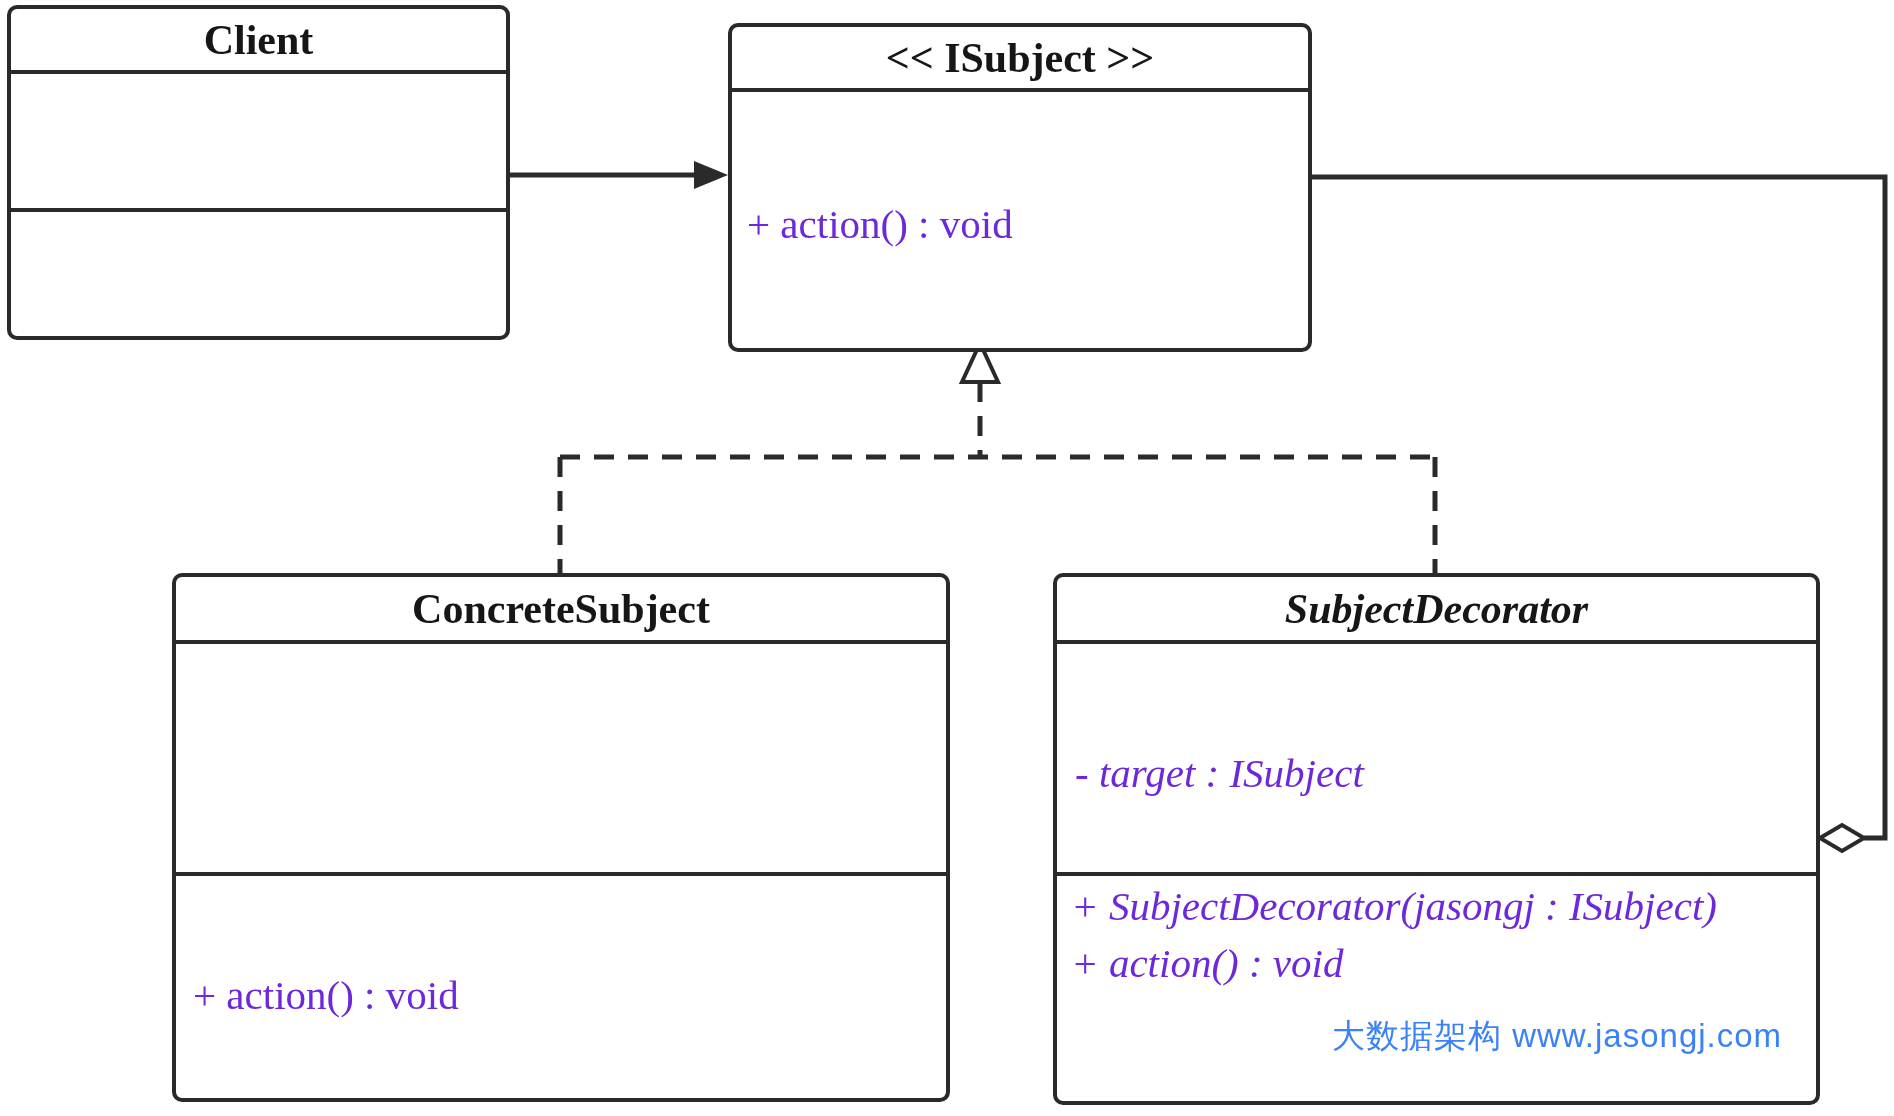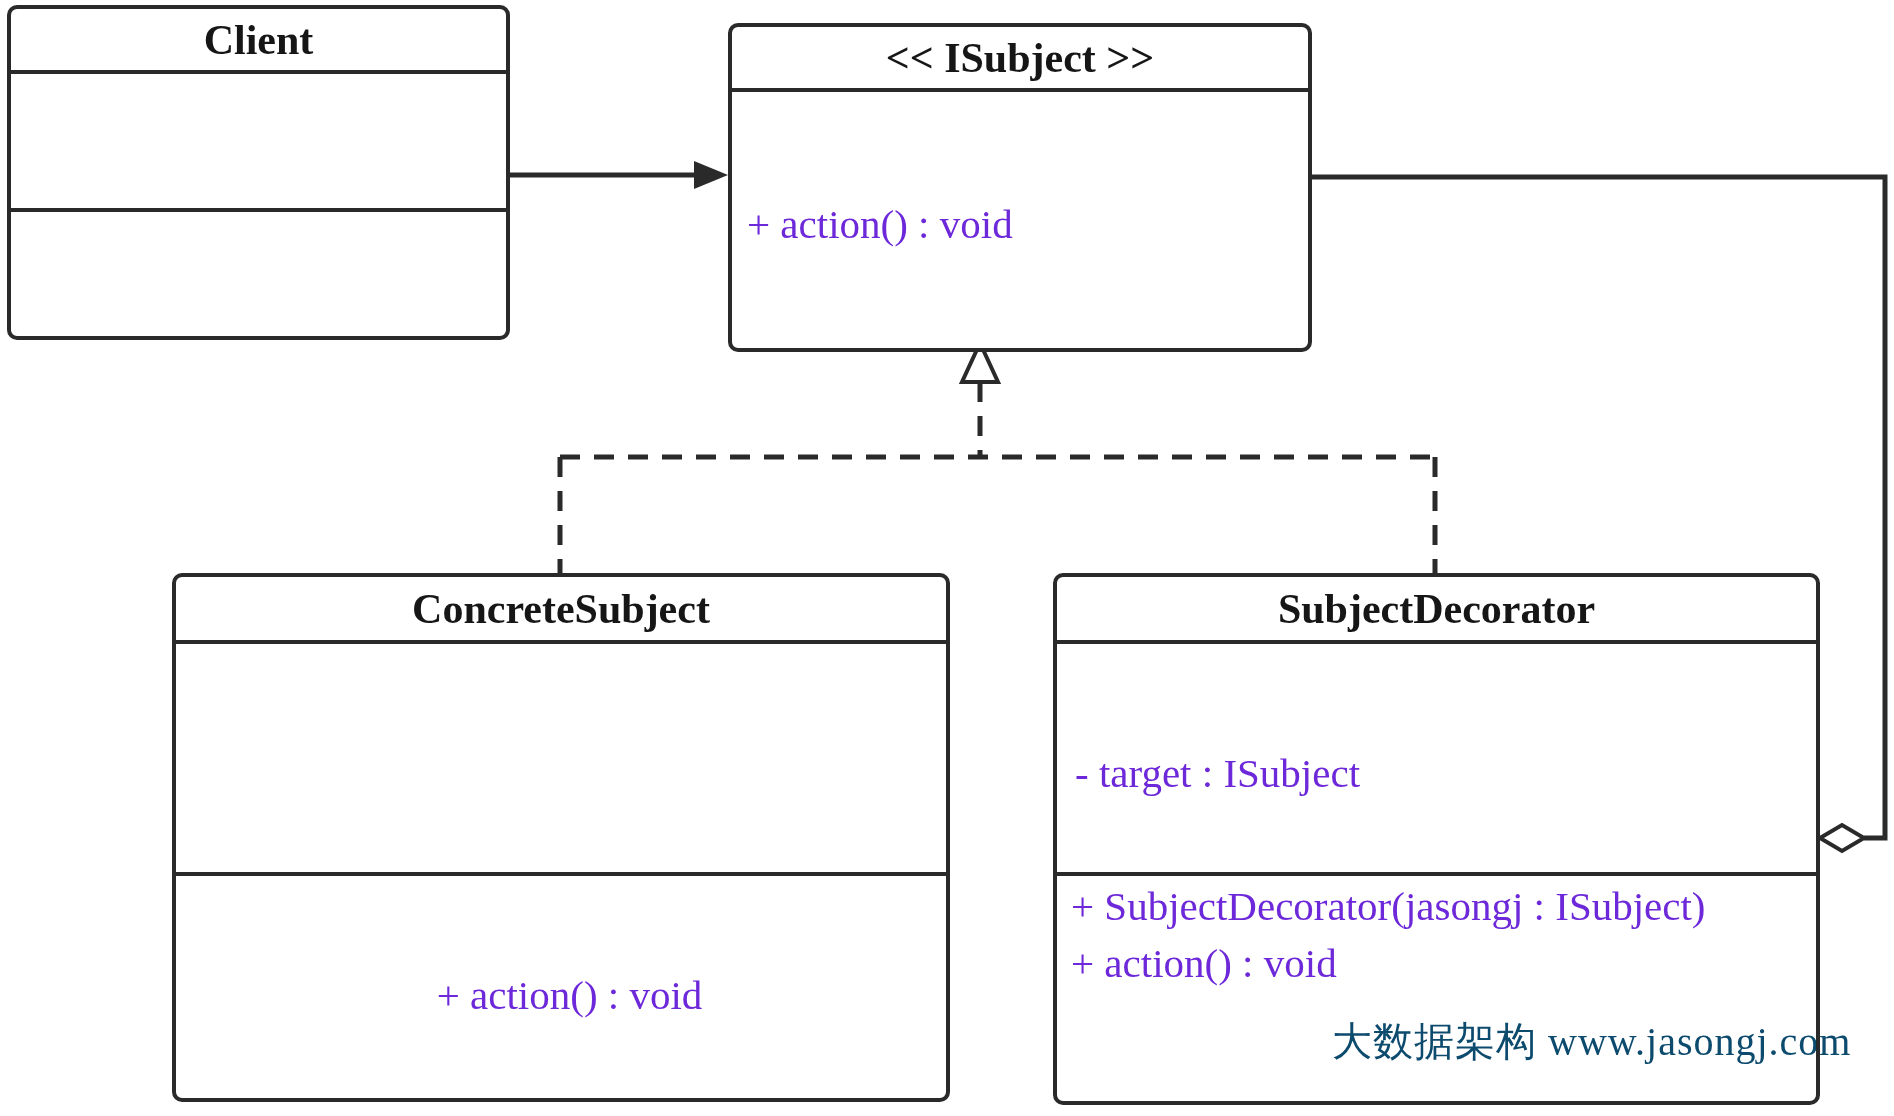"ConcreteSubject" div.uml-box { text-align: center -> none }
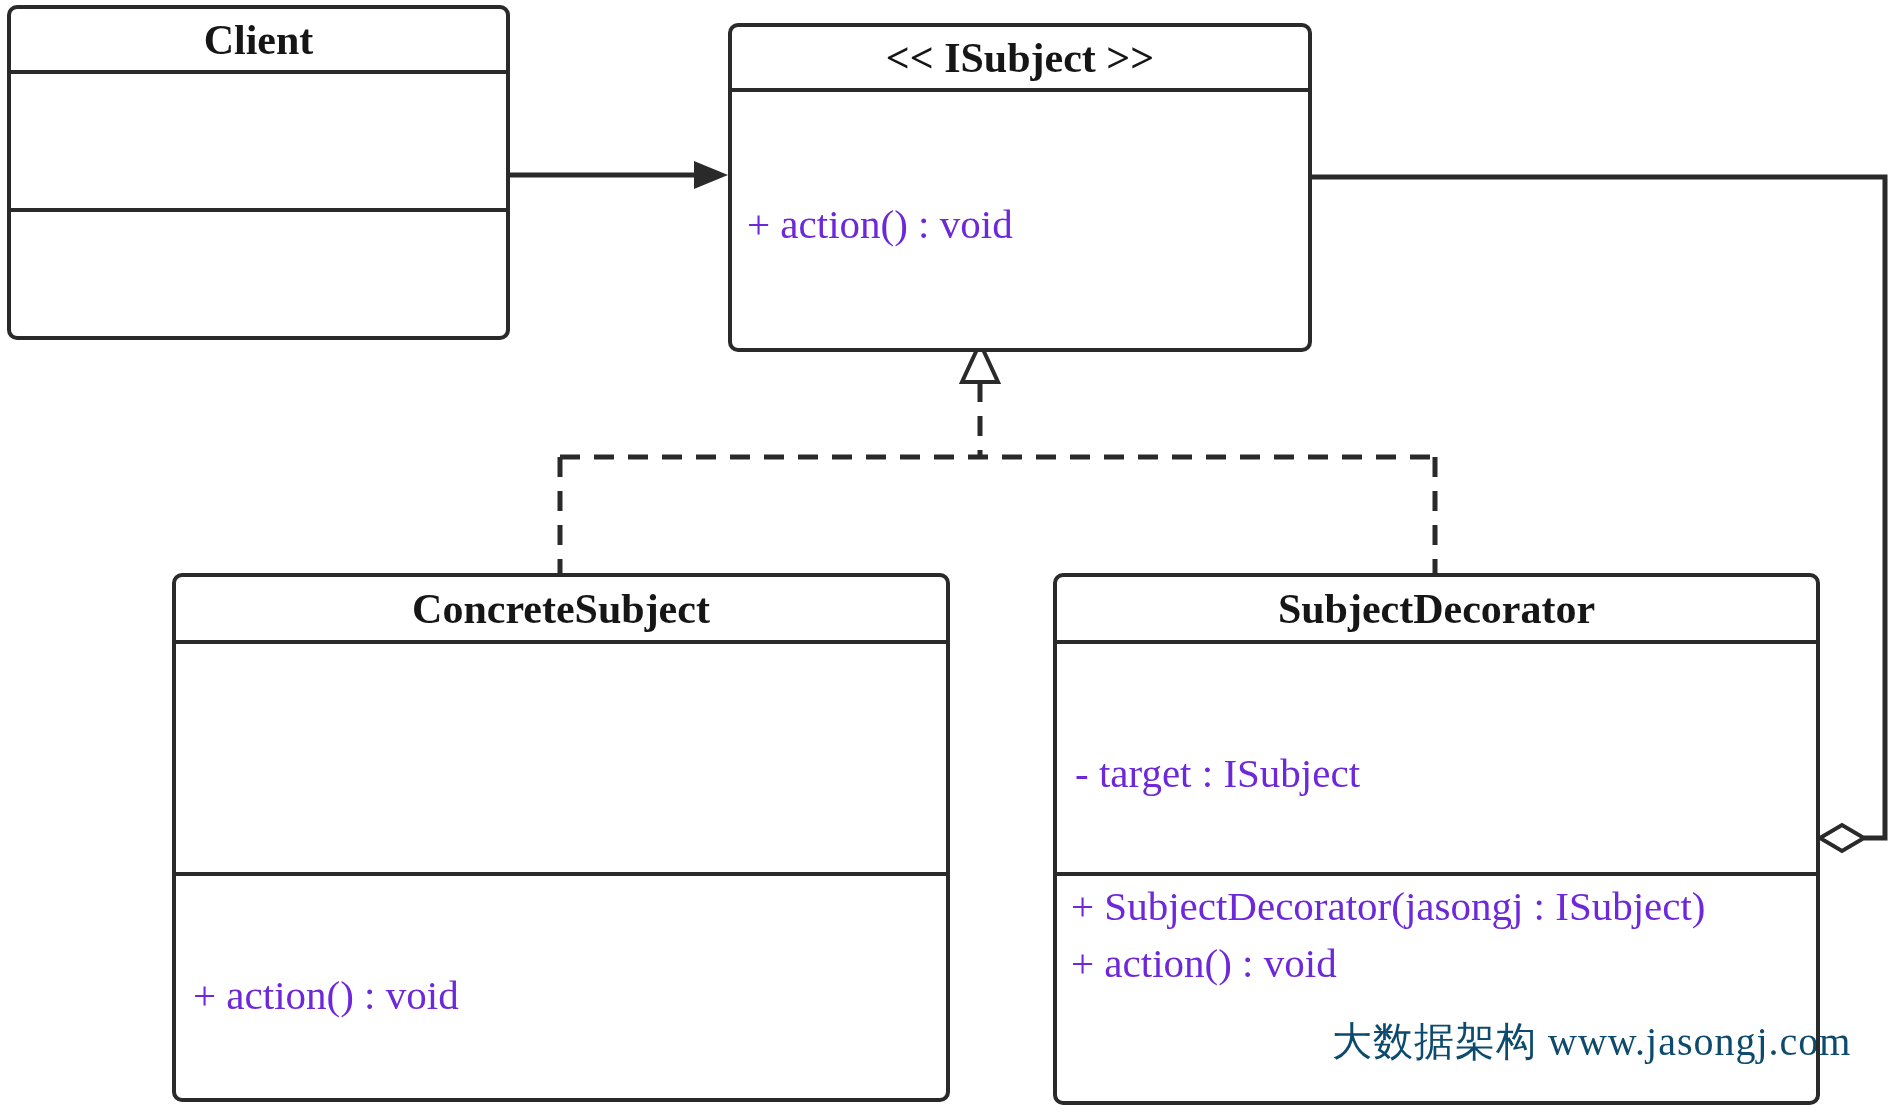"SubjectDecorator" div.uml-box { font-style: none -> italic }
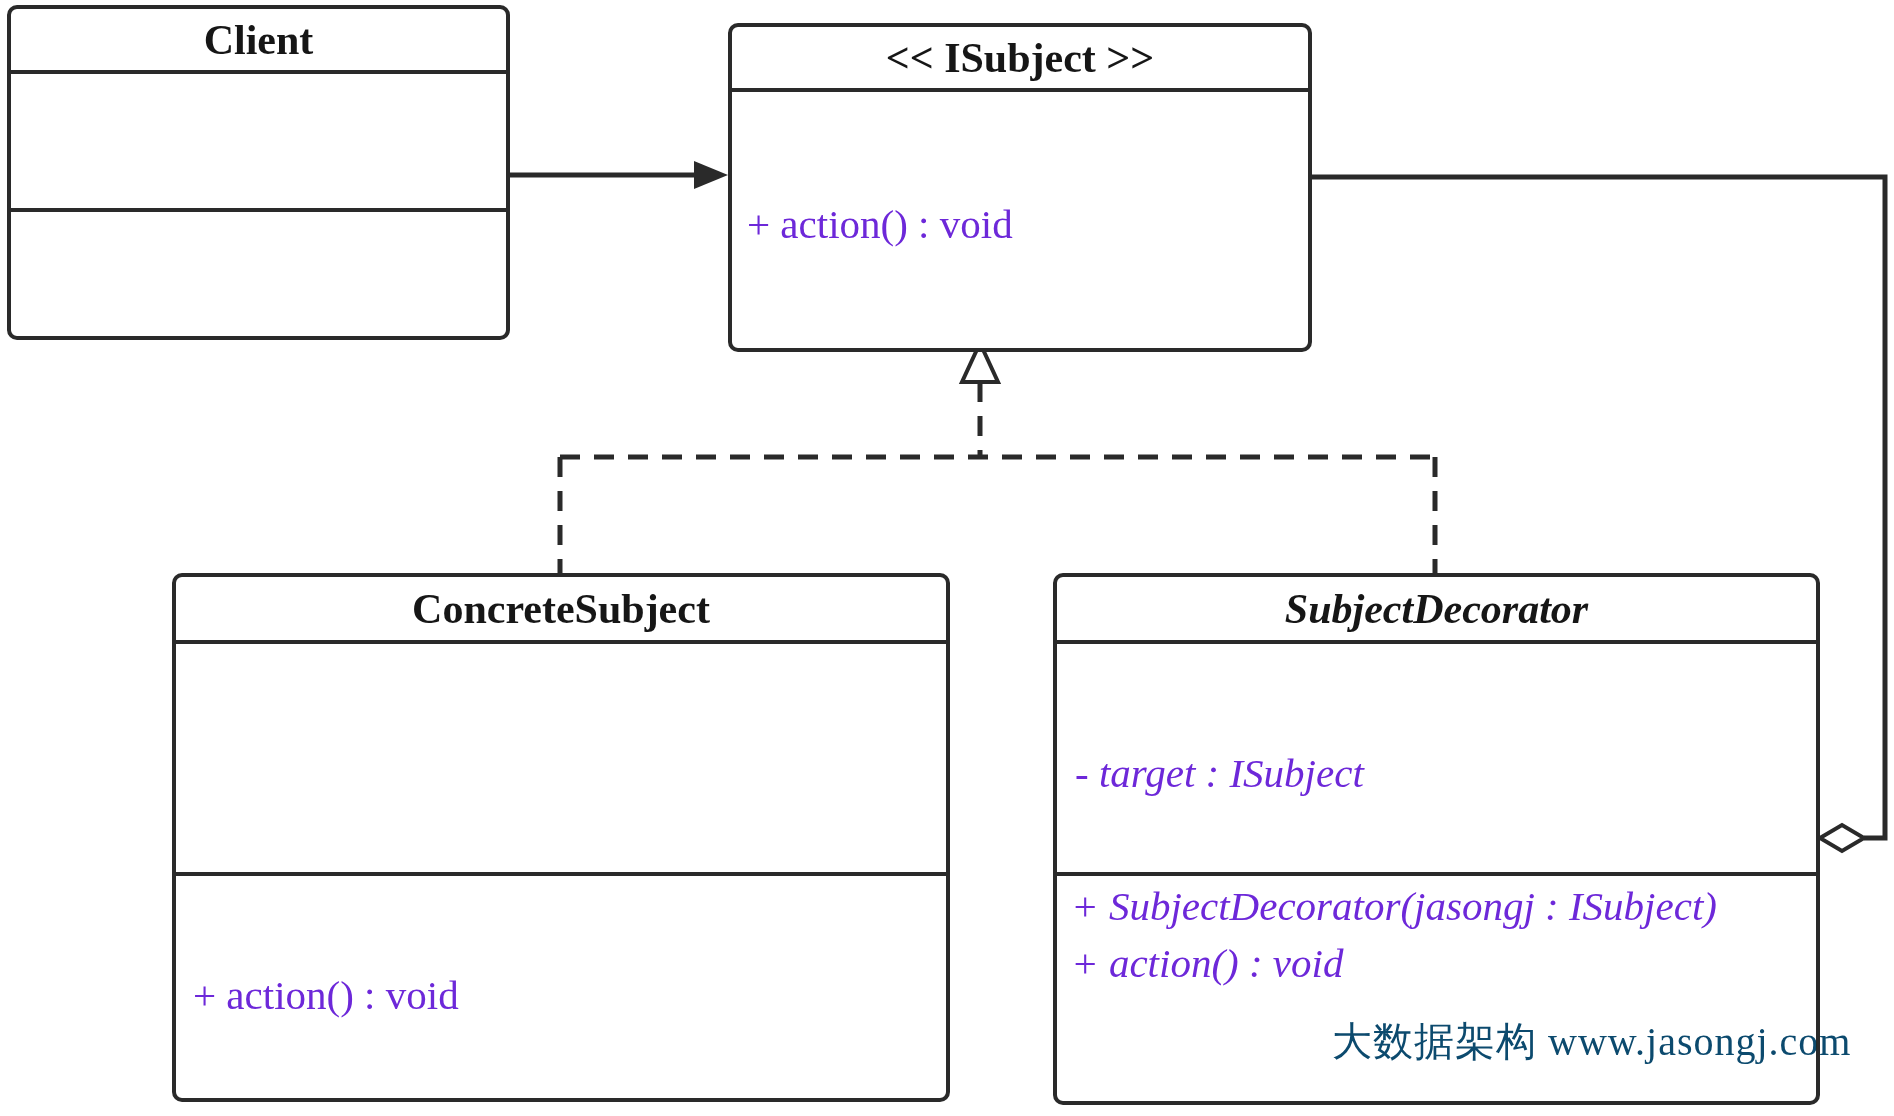"大数据架构 www.jasongj.com" #watermark { color: #0c4a6e -> #3b82f6; font-family: Liberation Serif, serif -> Liberation Sans, sans-serif; font-size: 40px -> 33px }
